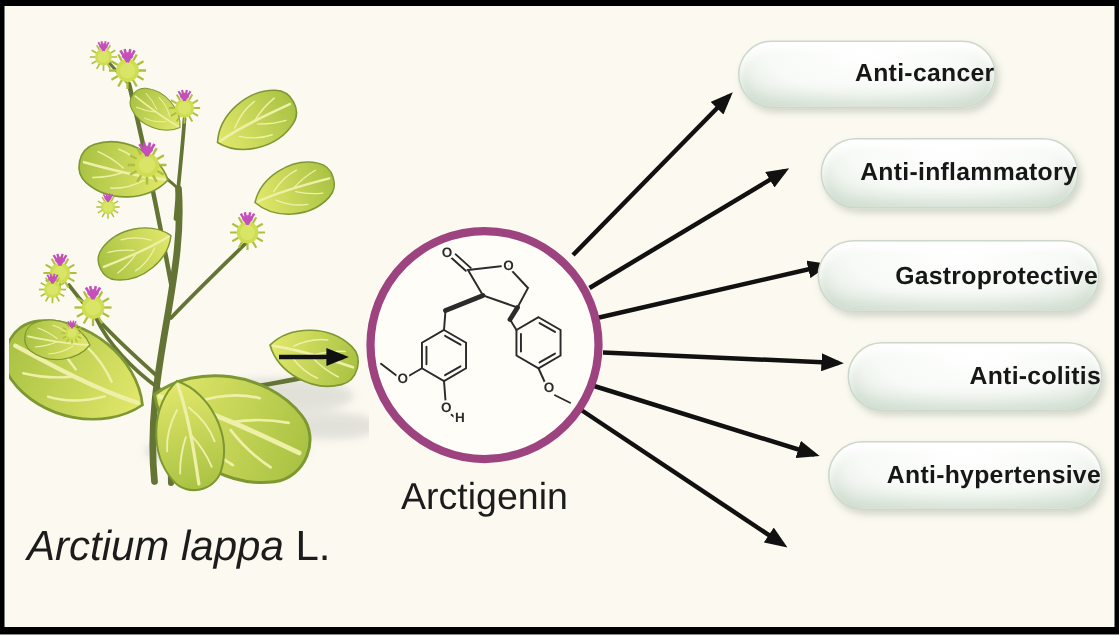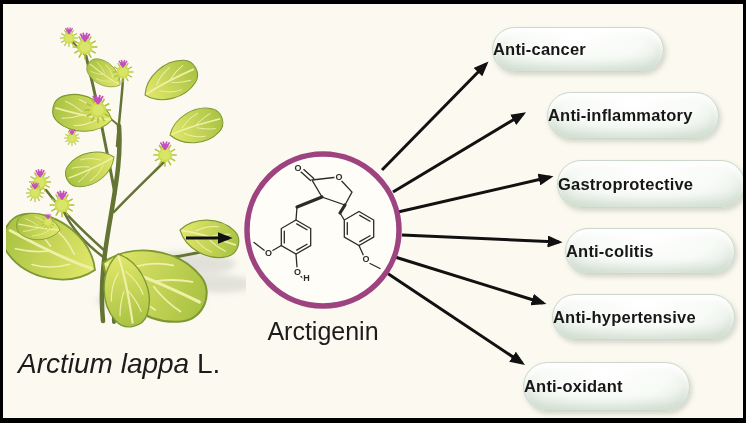"Anti-cancer" .pill { justify-content: flex-start -> flex-end }
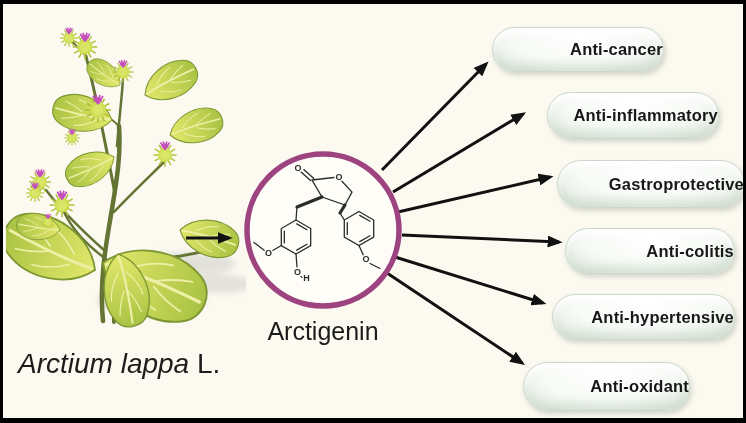"Gastroprotective" div.pill { left: 554px -> 542px }
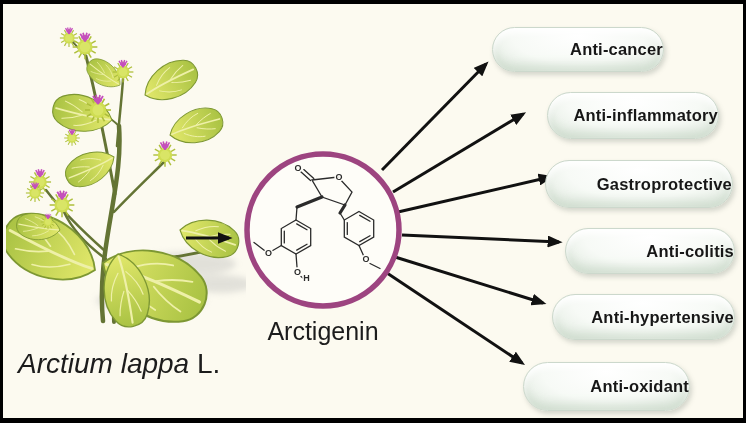"Anti-oxidant" div.pill { html: <div> <span>Anti-oxidant</span> </div> -> none }
